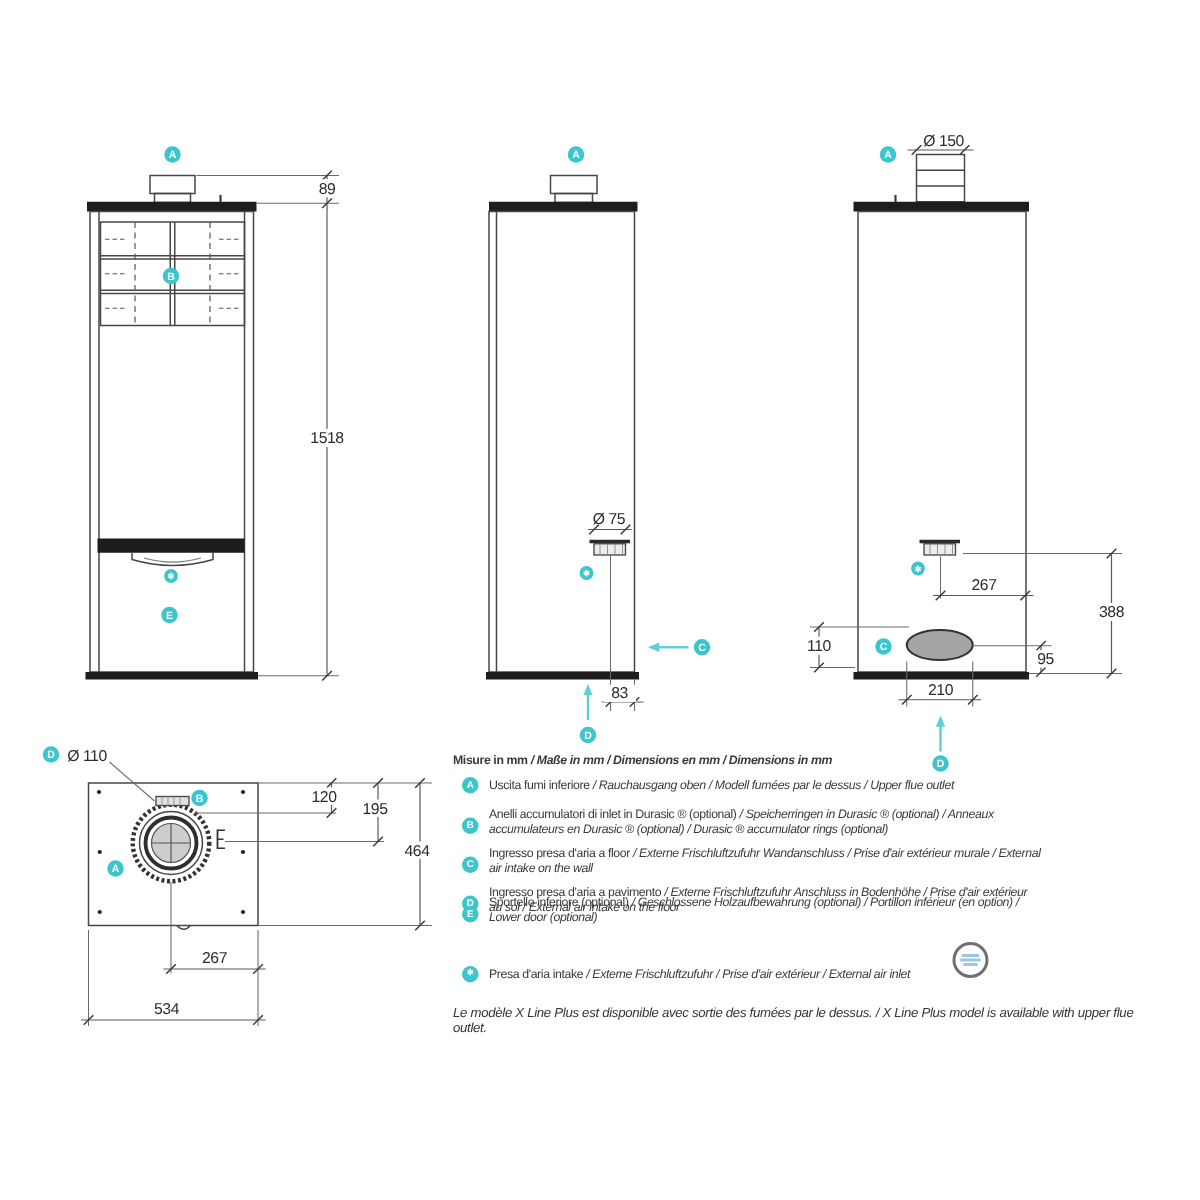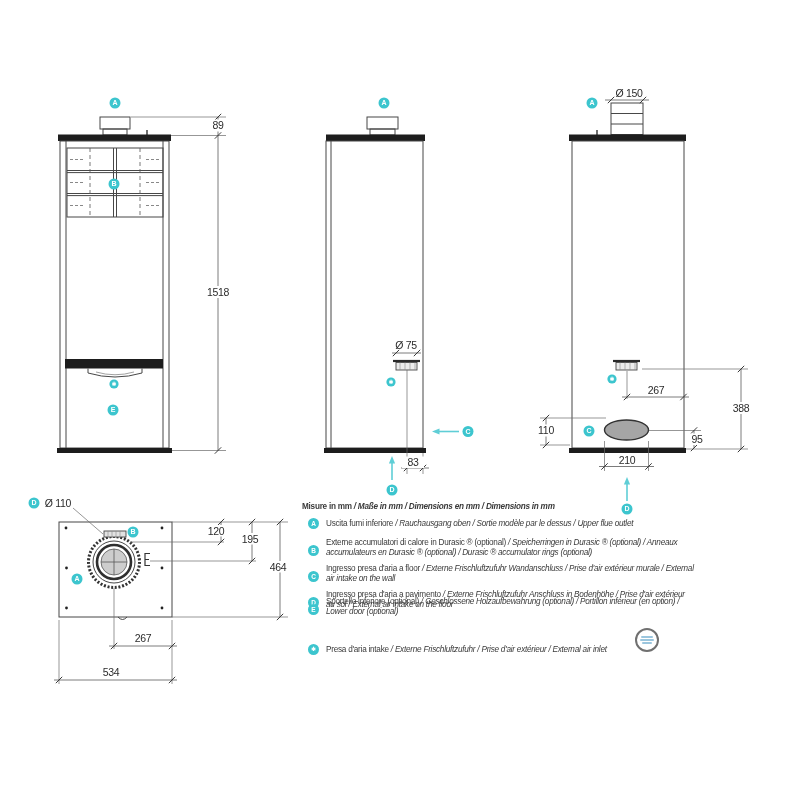"/ Rauchausgang oben / Sortie" span.ita { text: Sortie modèle -> Modell fumées }
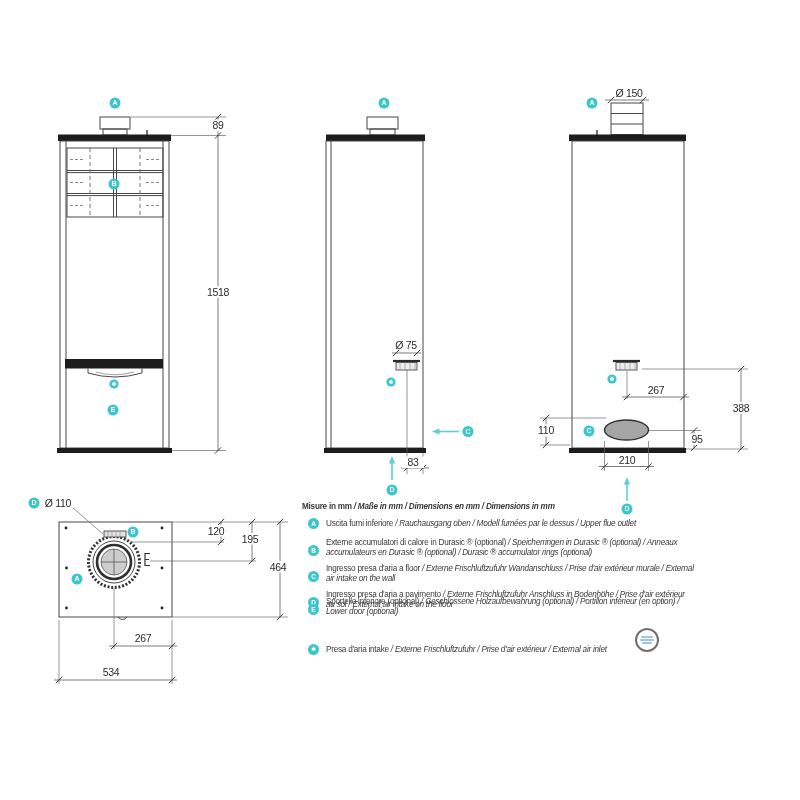"Externe accumulatori di calore in" span.reg { text: Externe accumulatori di calore -> Anelli accumulatori di inlet }
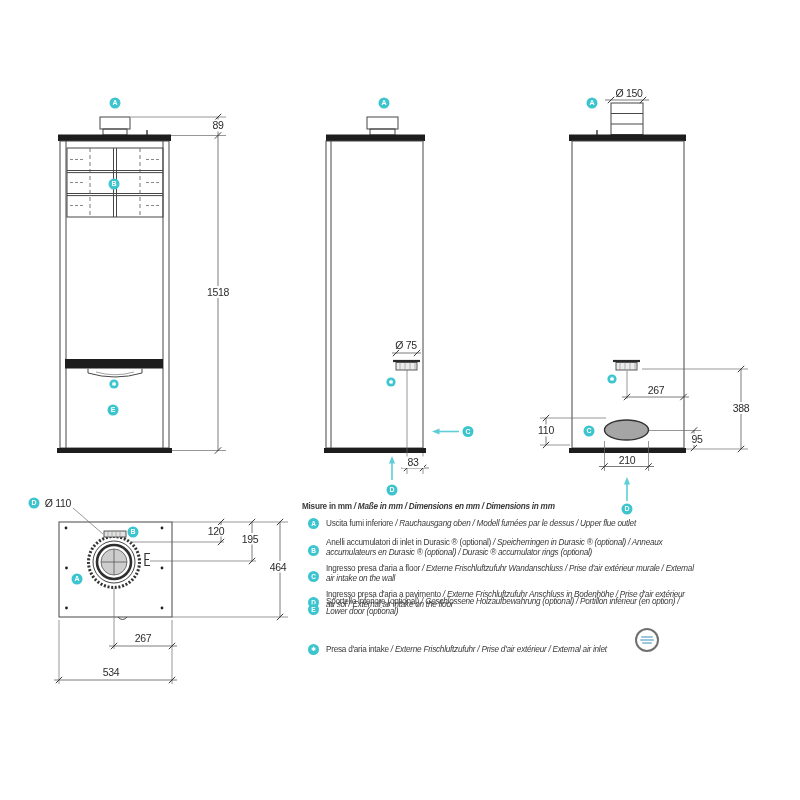"Le modèle X Line Plus" div.ita { html: none -> <div>Le modèle X Line Plus est disponible avec sortie des fumées par le dessus. / X Line Plus model is available with upper flue outlet.</div> }
